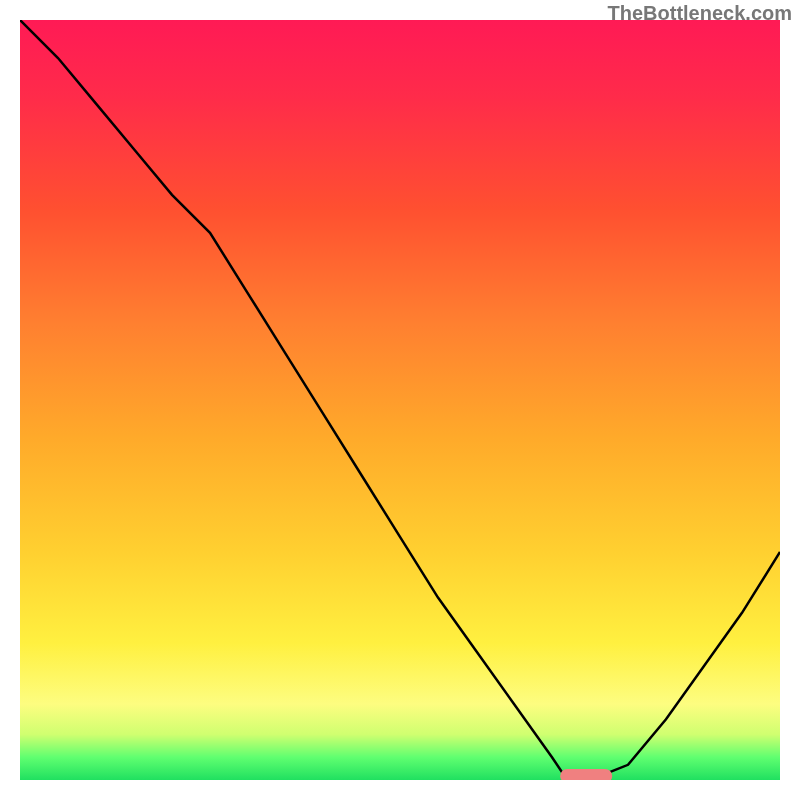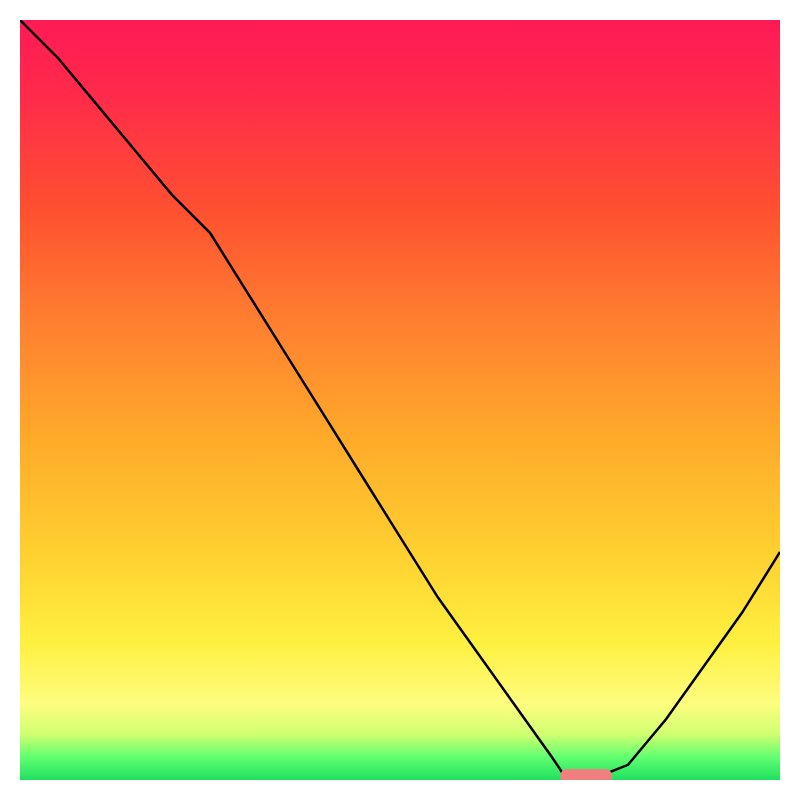"TheBottleneck.com" div.attribution { html: none -> <div>TheBottleneck.com</div> }
